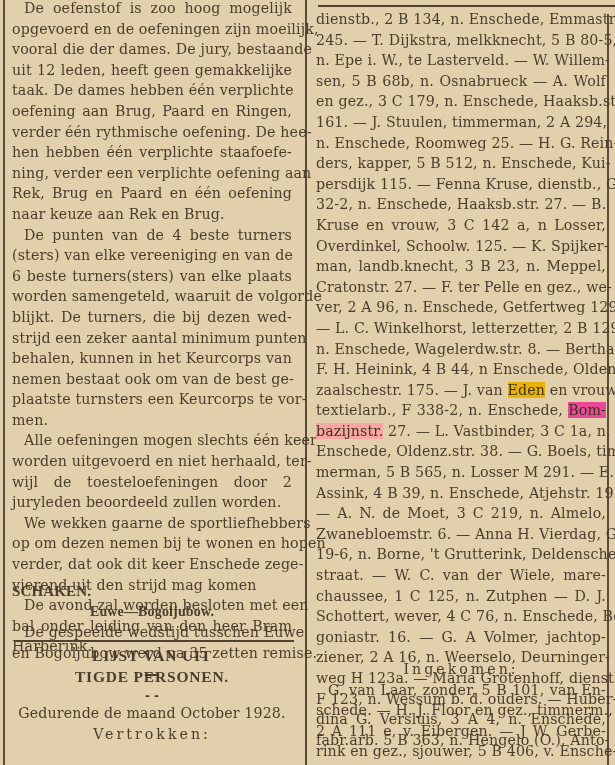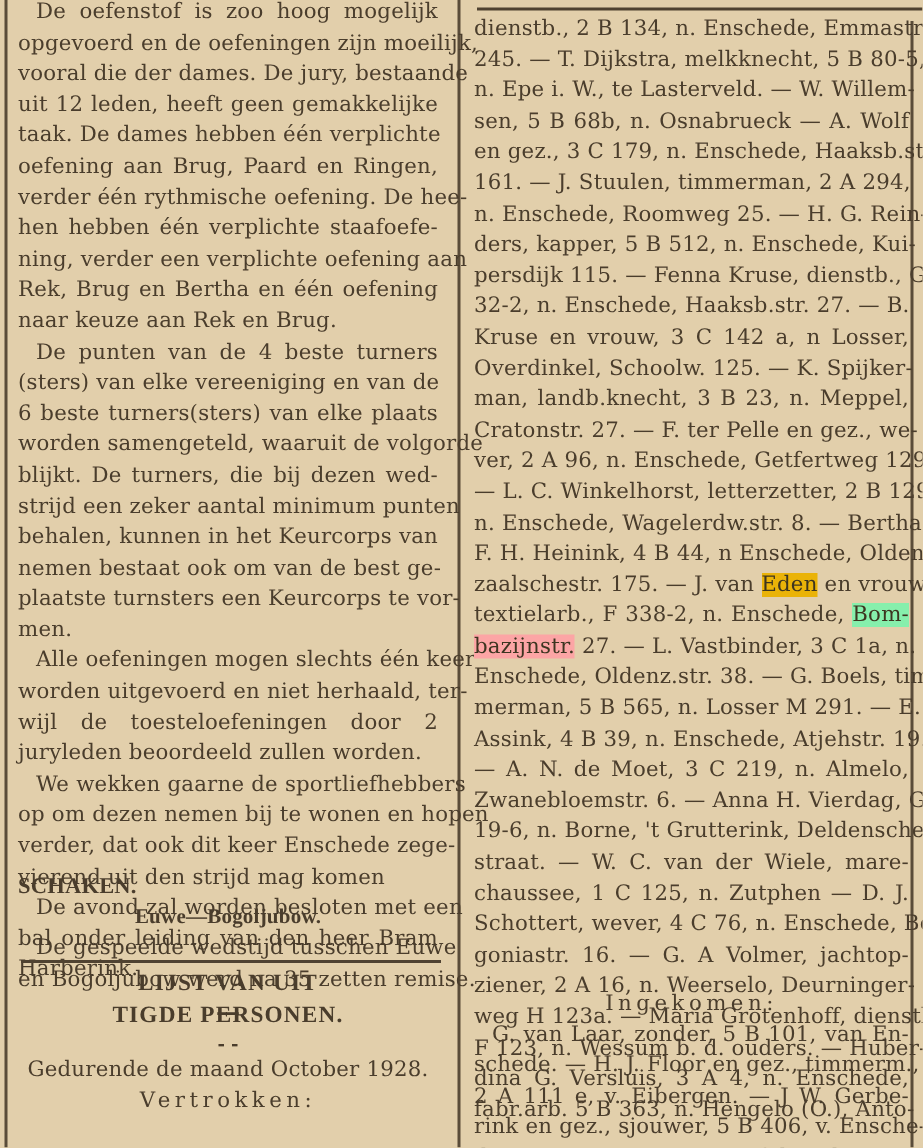"Rek, Brug en Bertha en" div.line { text: Bertha -> Paard }
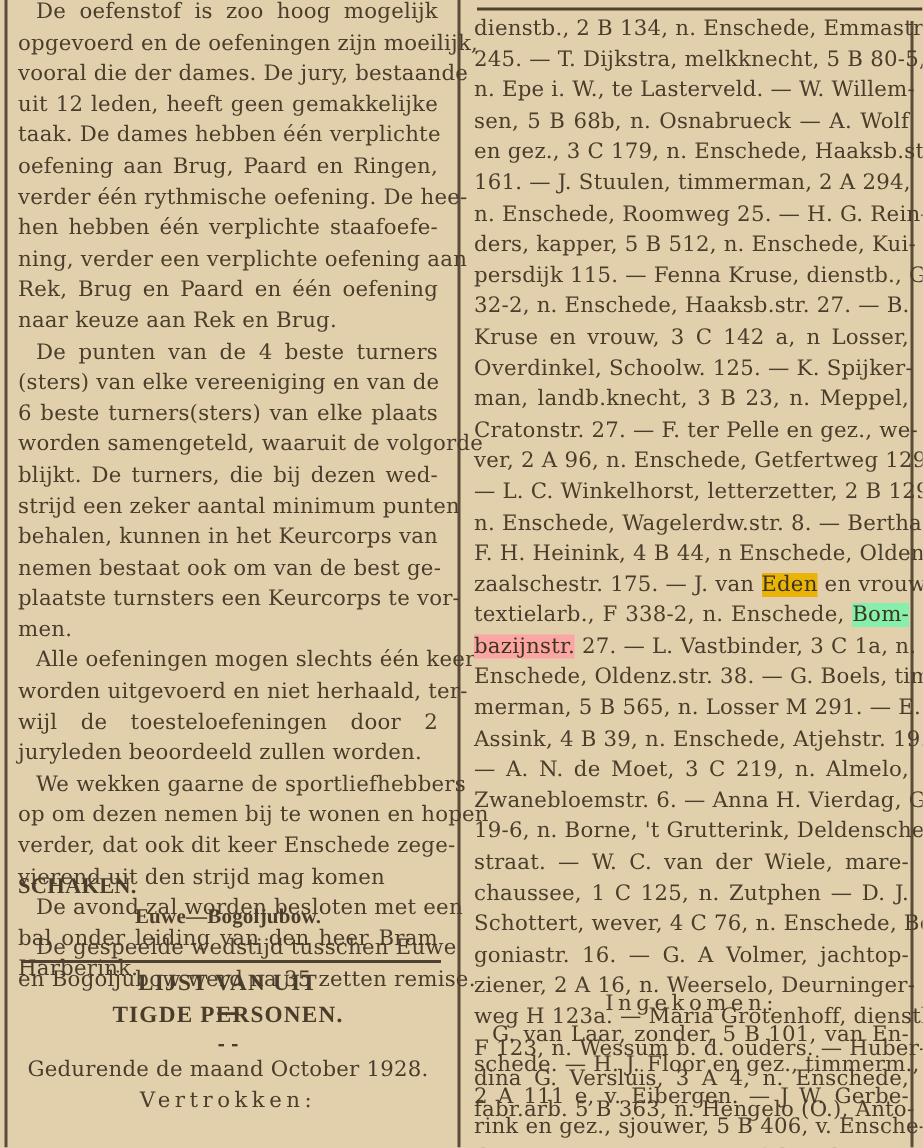"Bom-" span.hl { background: #86efac -> #ec4899 }
